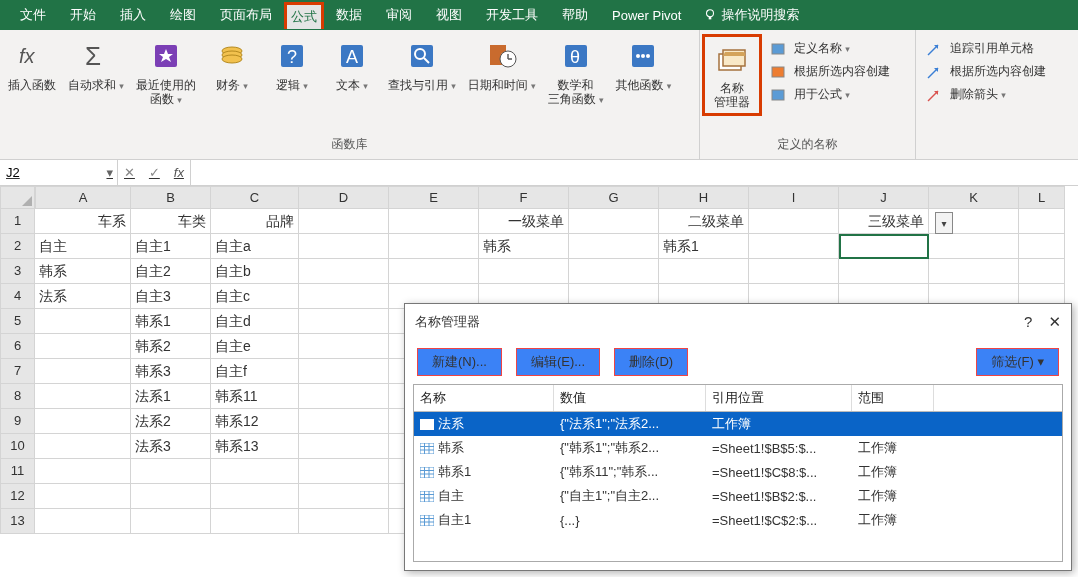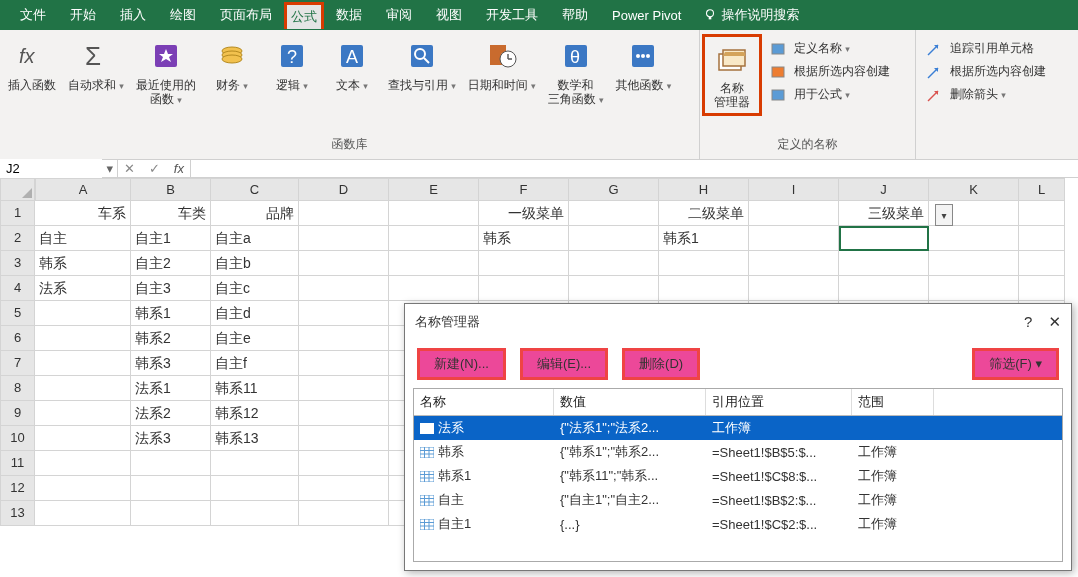"J2" .fbar { height: 18px -> 26px; text-decoration: none -> underline }
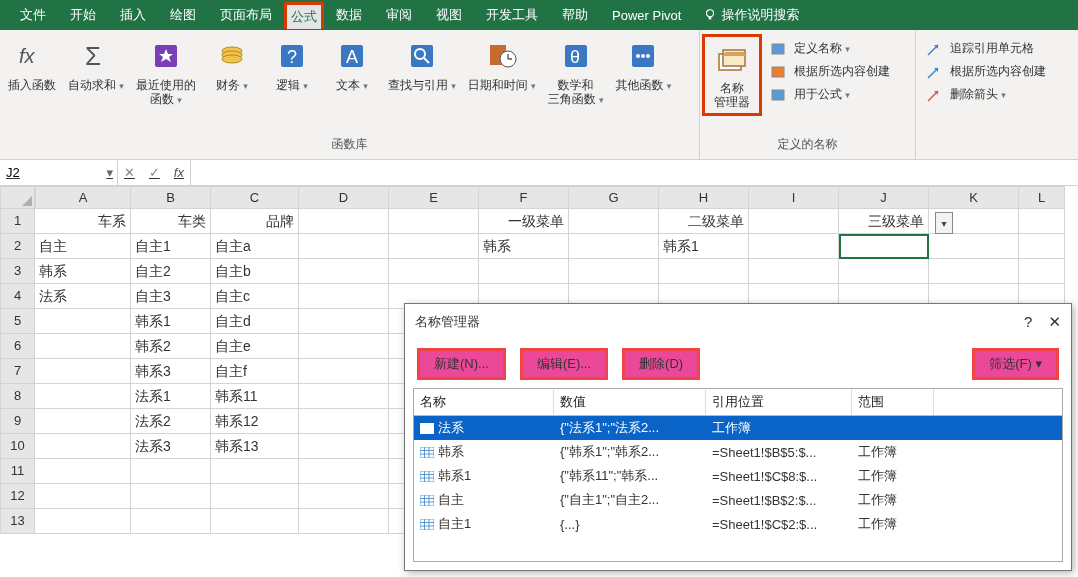"新建(N)..." .dialog .toolbar .btn { background: #ec4899 -> #3b82f6; border: 3px solid #ef4444 -> 1px solid #ef4444 }
